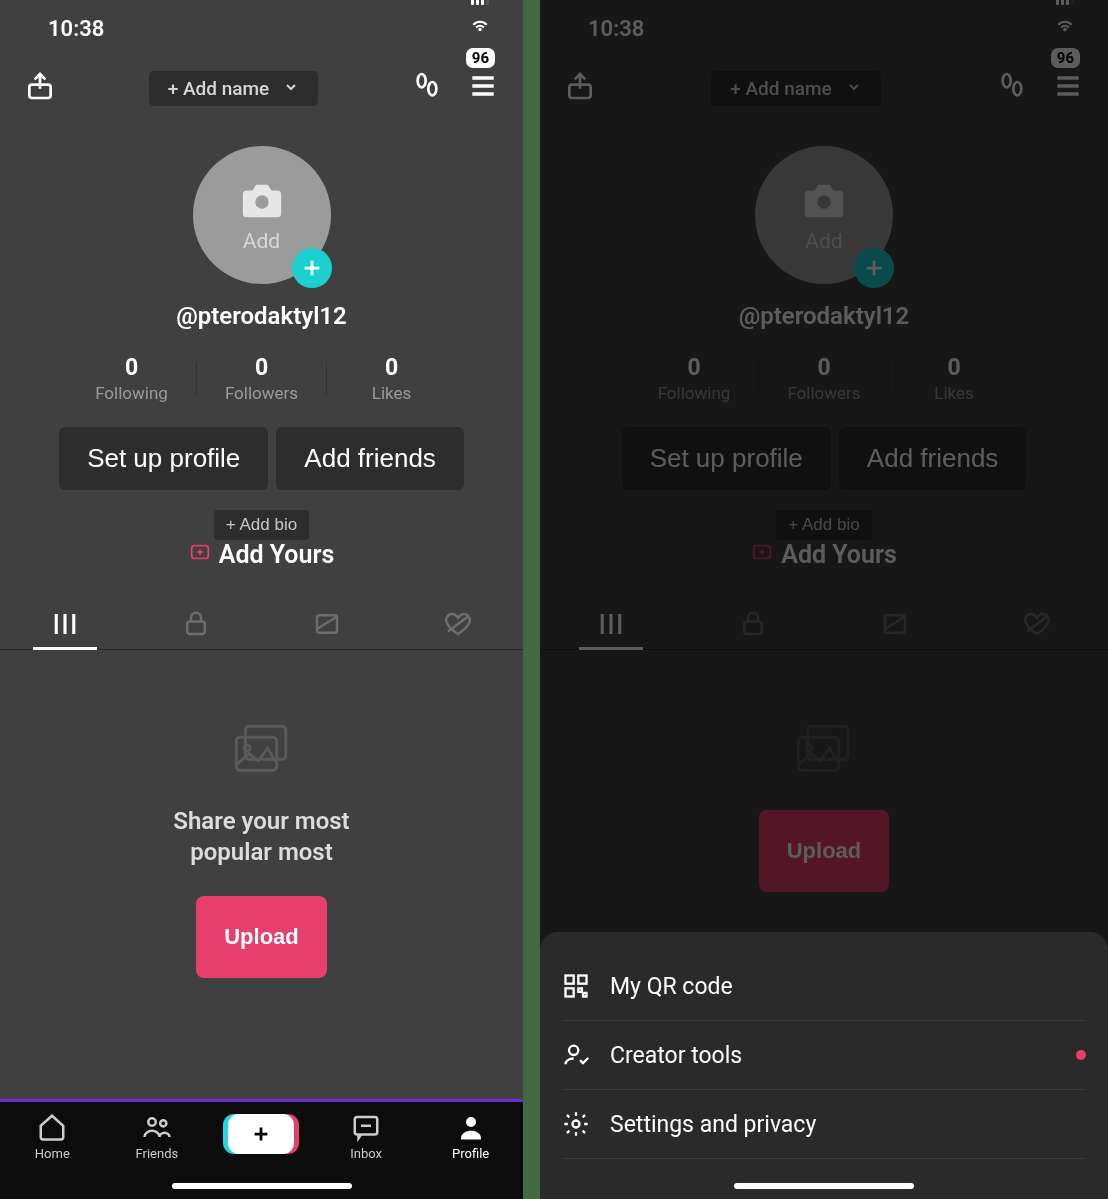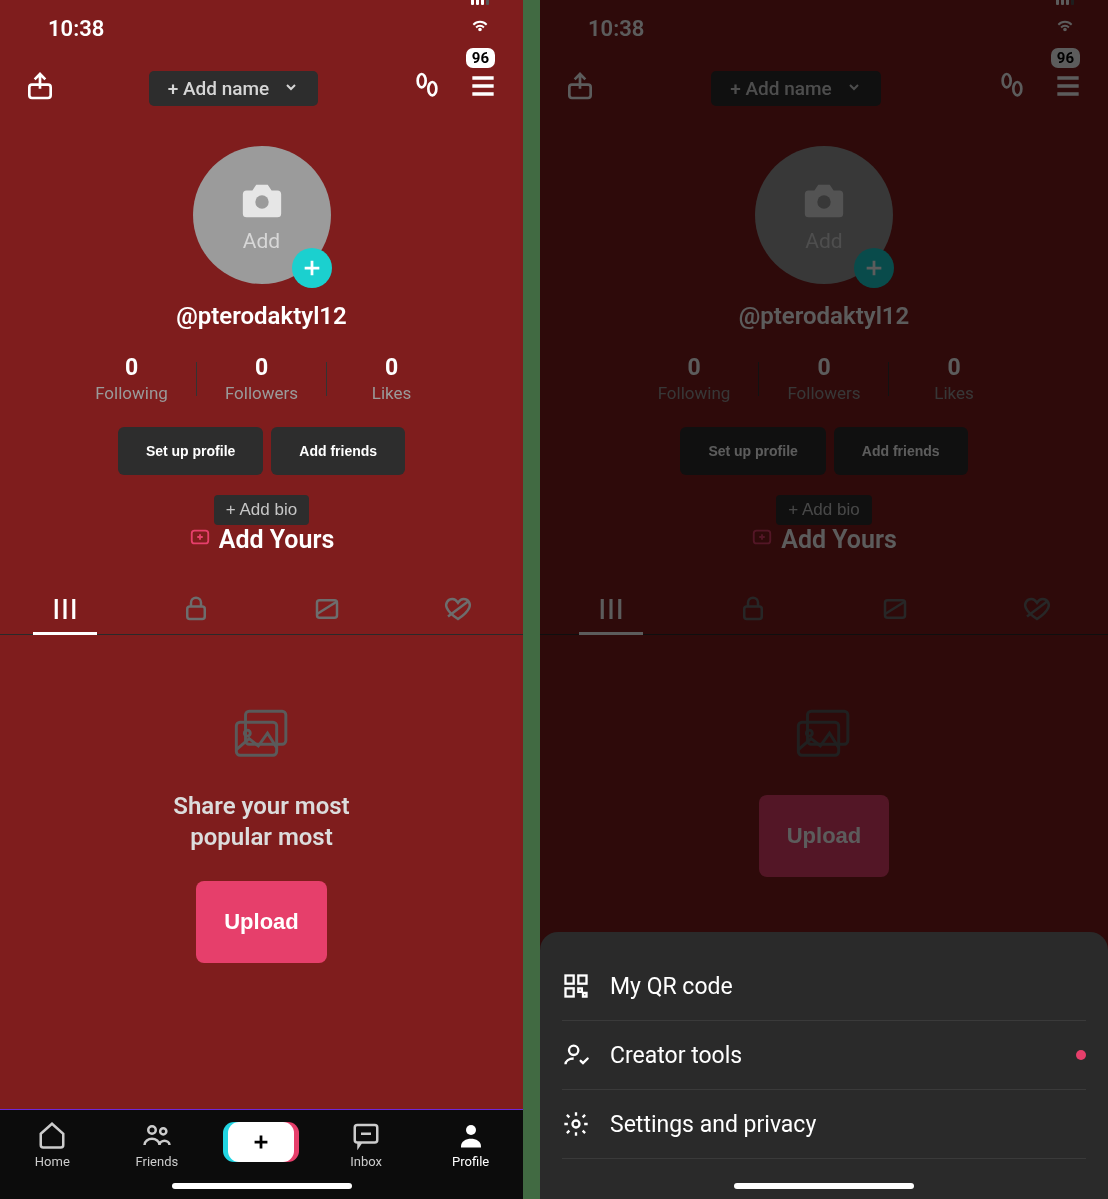"10:38" .phone { background: #7f1d1d -> #404040 }
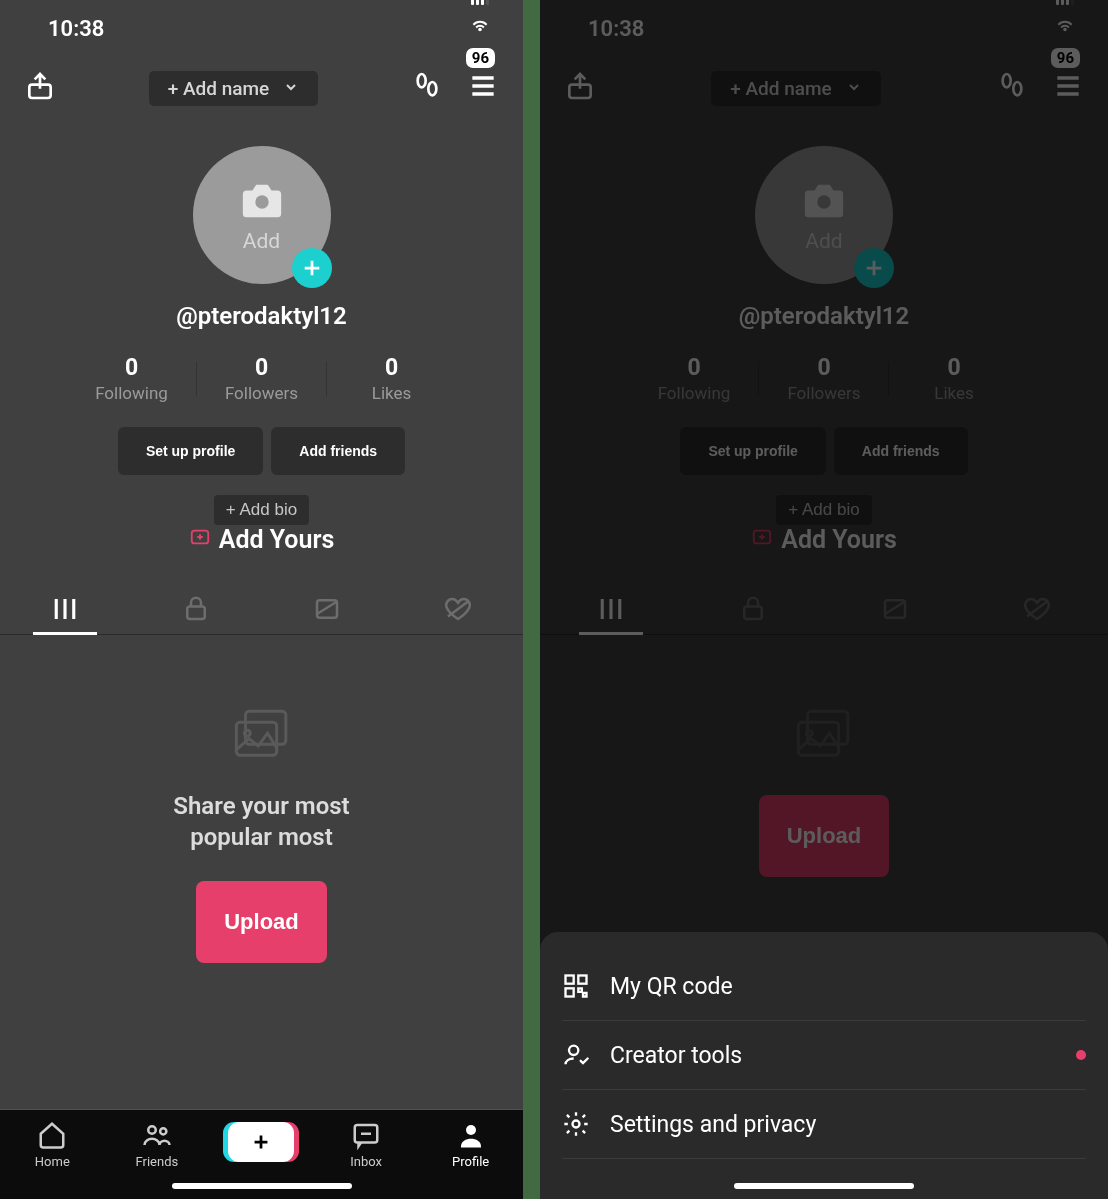"Set up profile" .action-btn { font-size: 14px -> 26px; font-weight: 700 -> 400 }
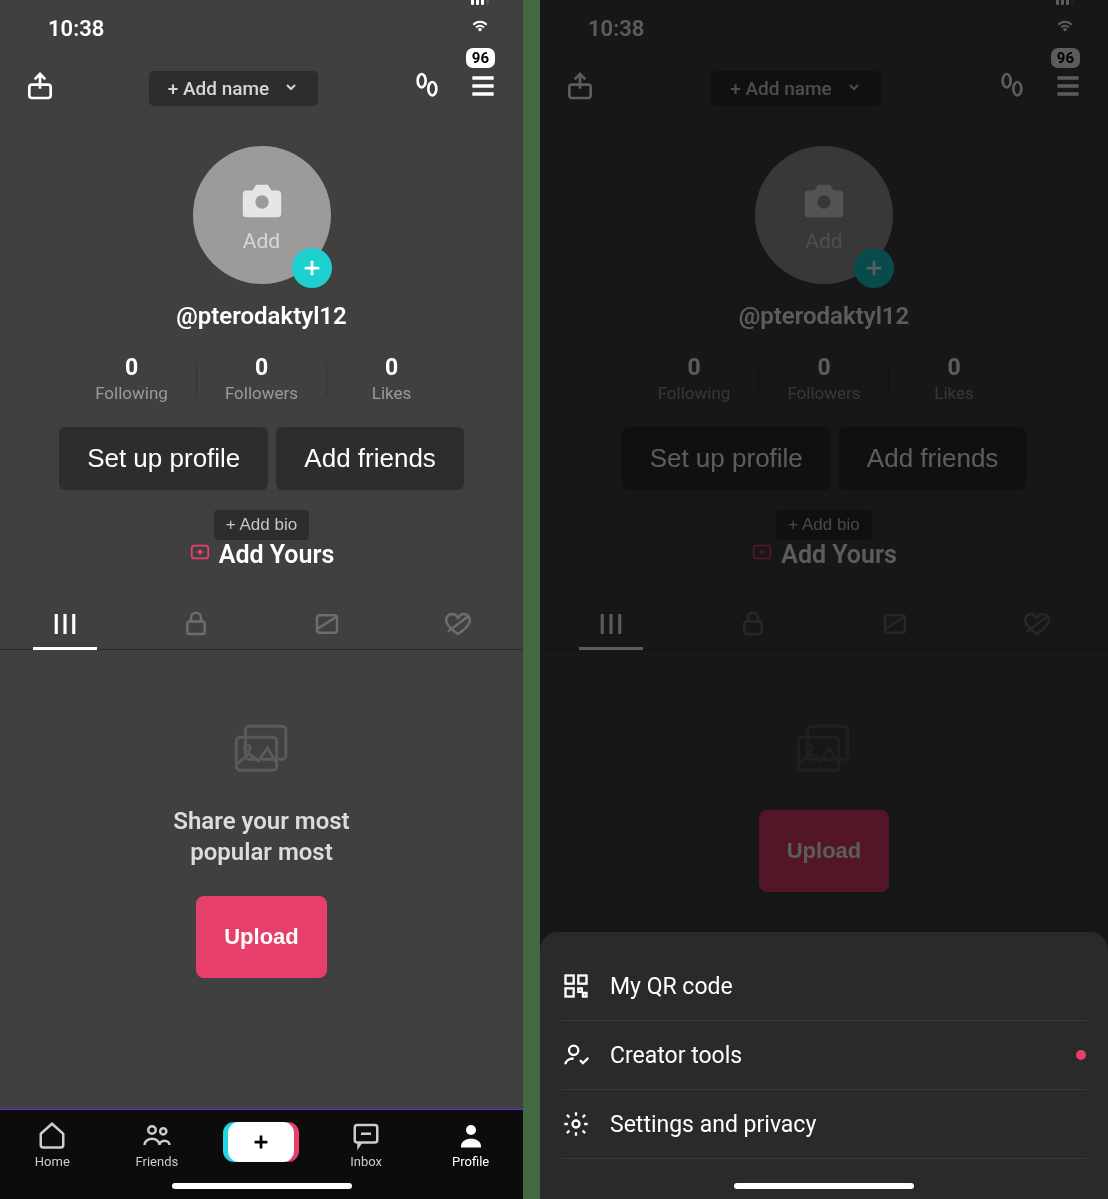"Home" .tabbar { border-top: 1px solid #6d28d9 -> 3px solid #6d28d9; height: 90px -> 100px }
